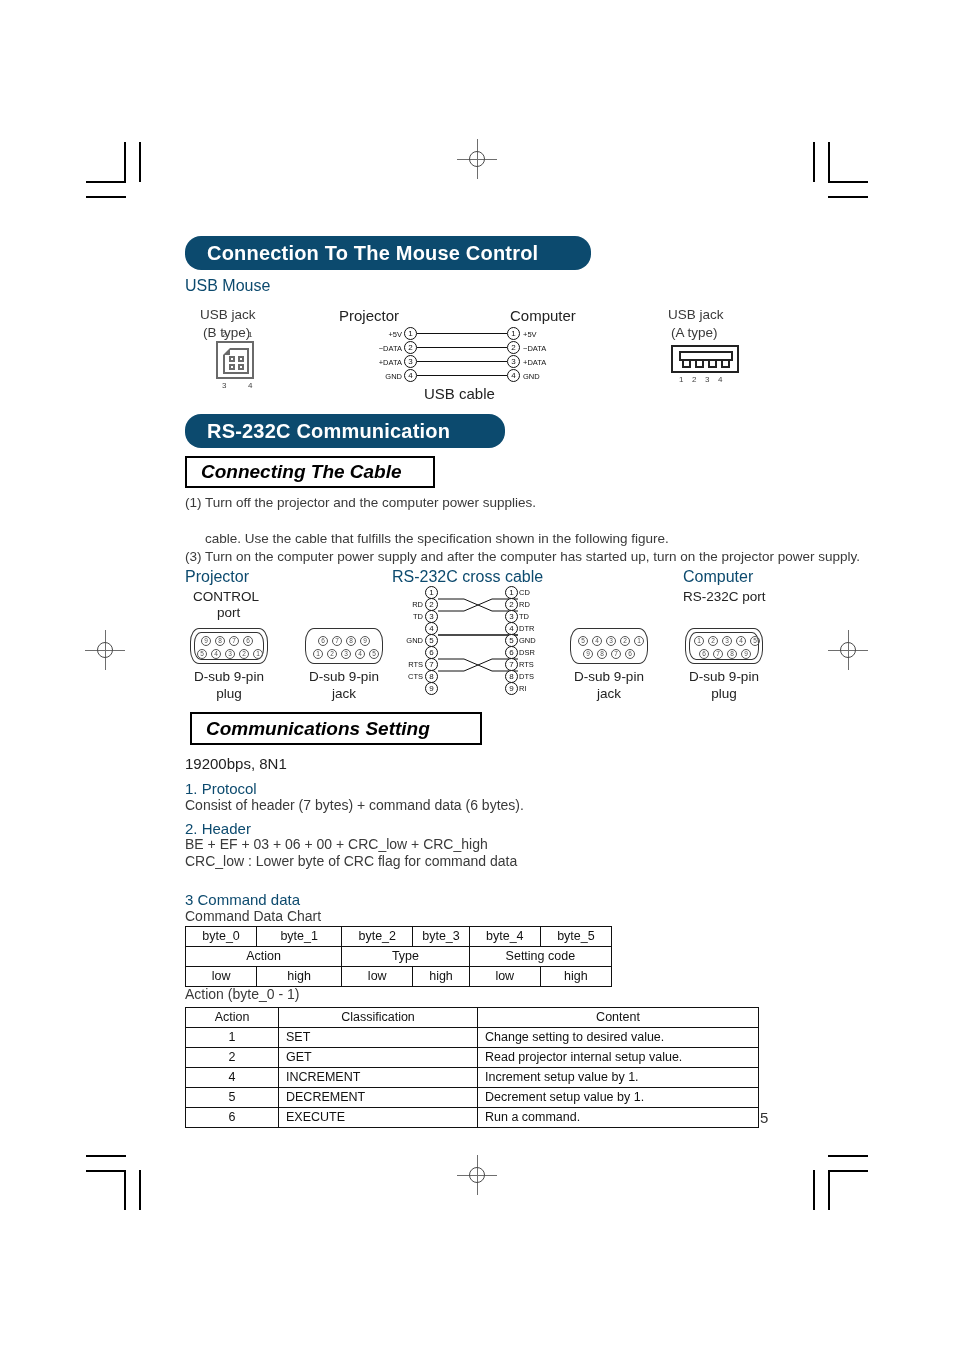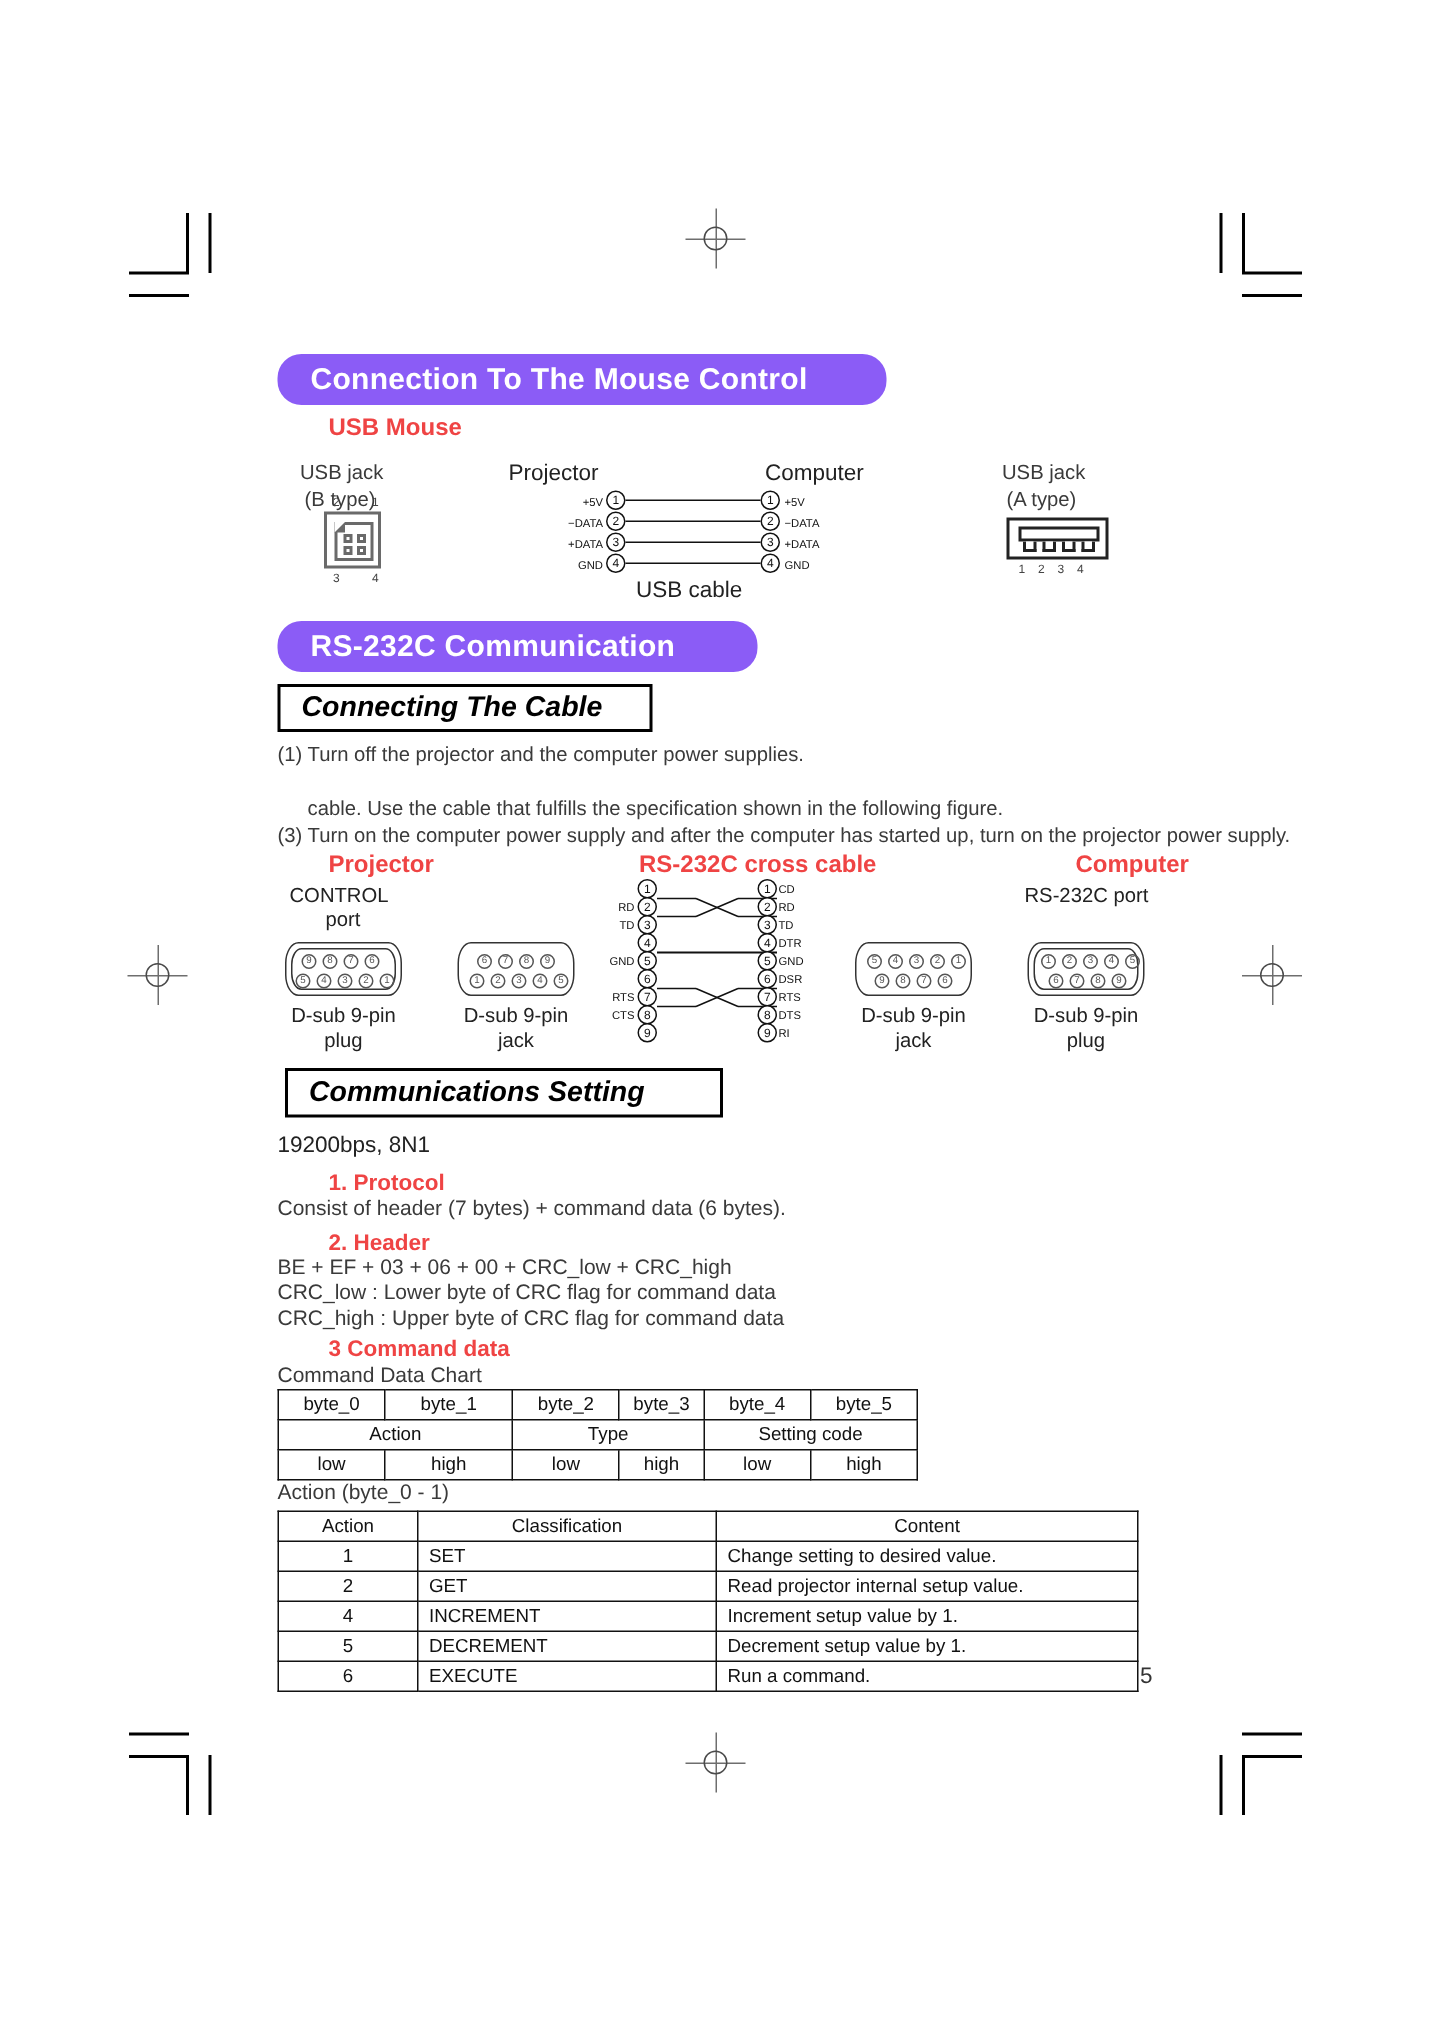"Connection To The Mouse Control" .banner { background: #8b5cf6 -> #0c4a6e }
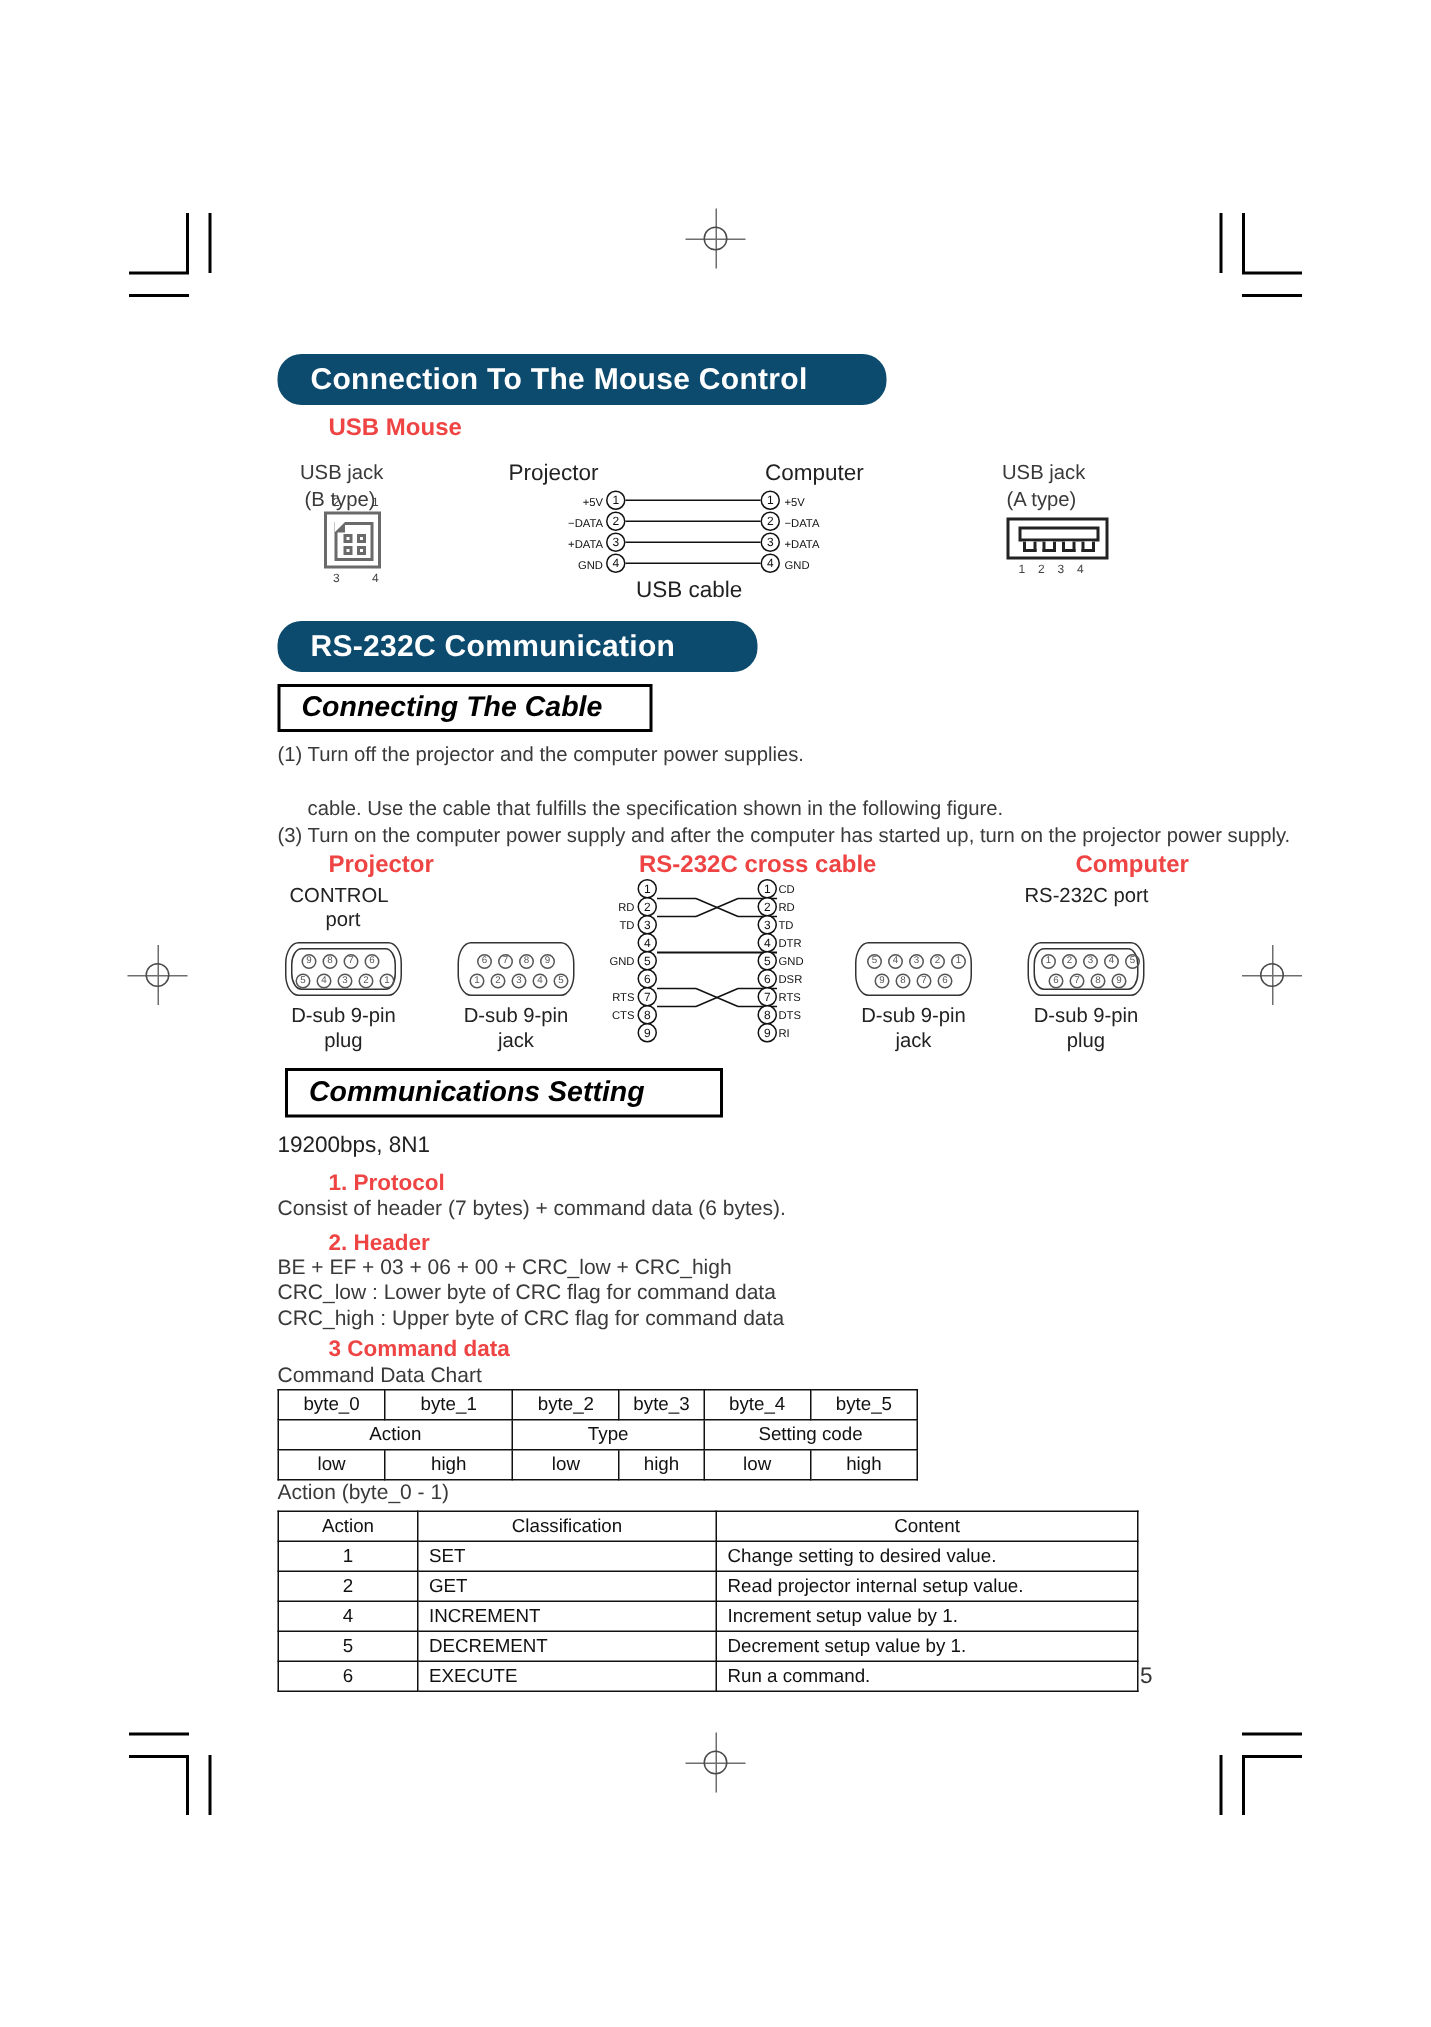"USB Mouse" .h-bold { color: #ef4444 -> #0c4a6e; font-weight: bold -> normal; margin-left: 34px -> none }
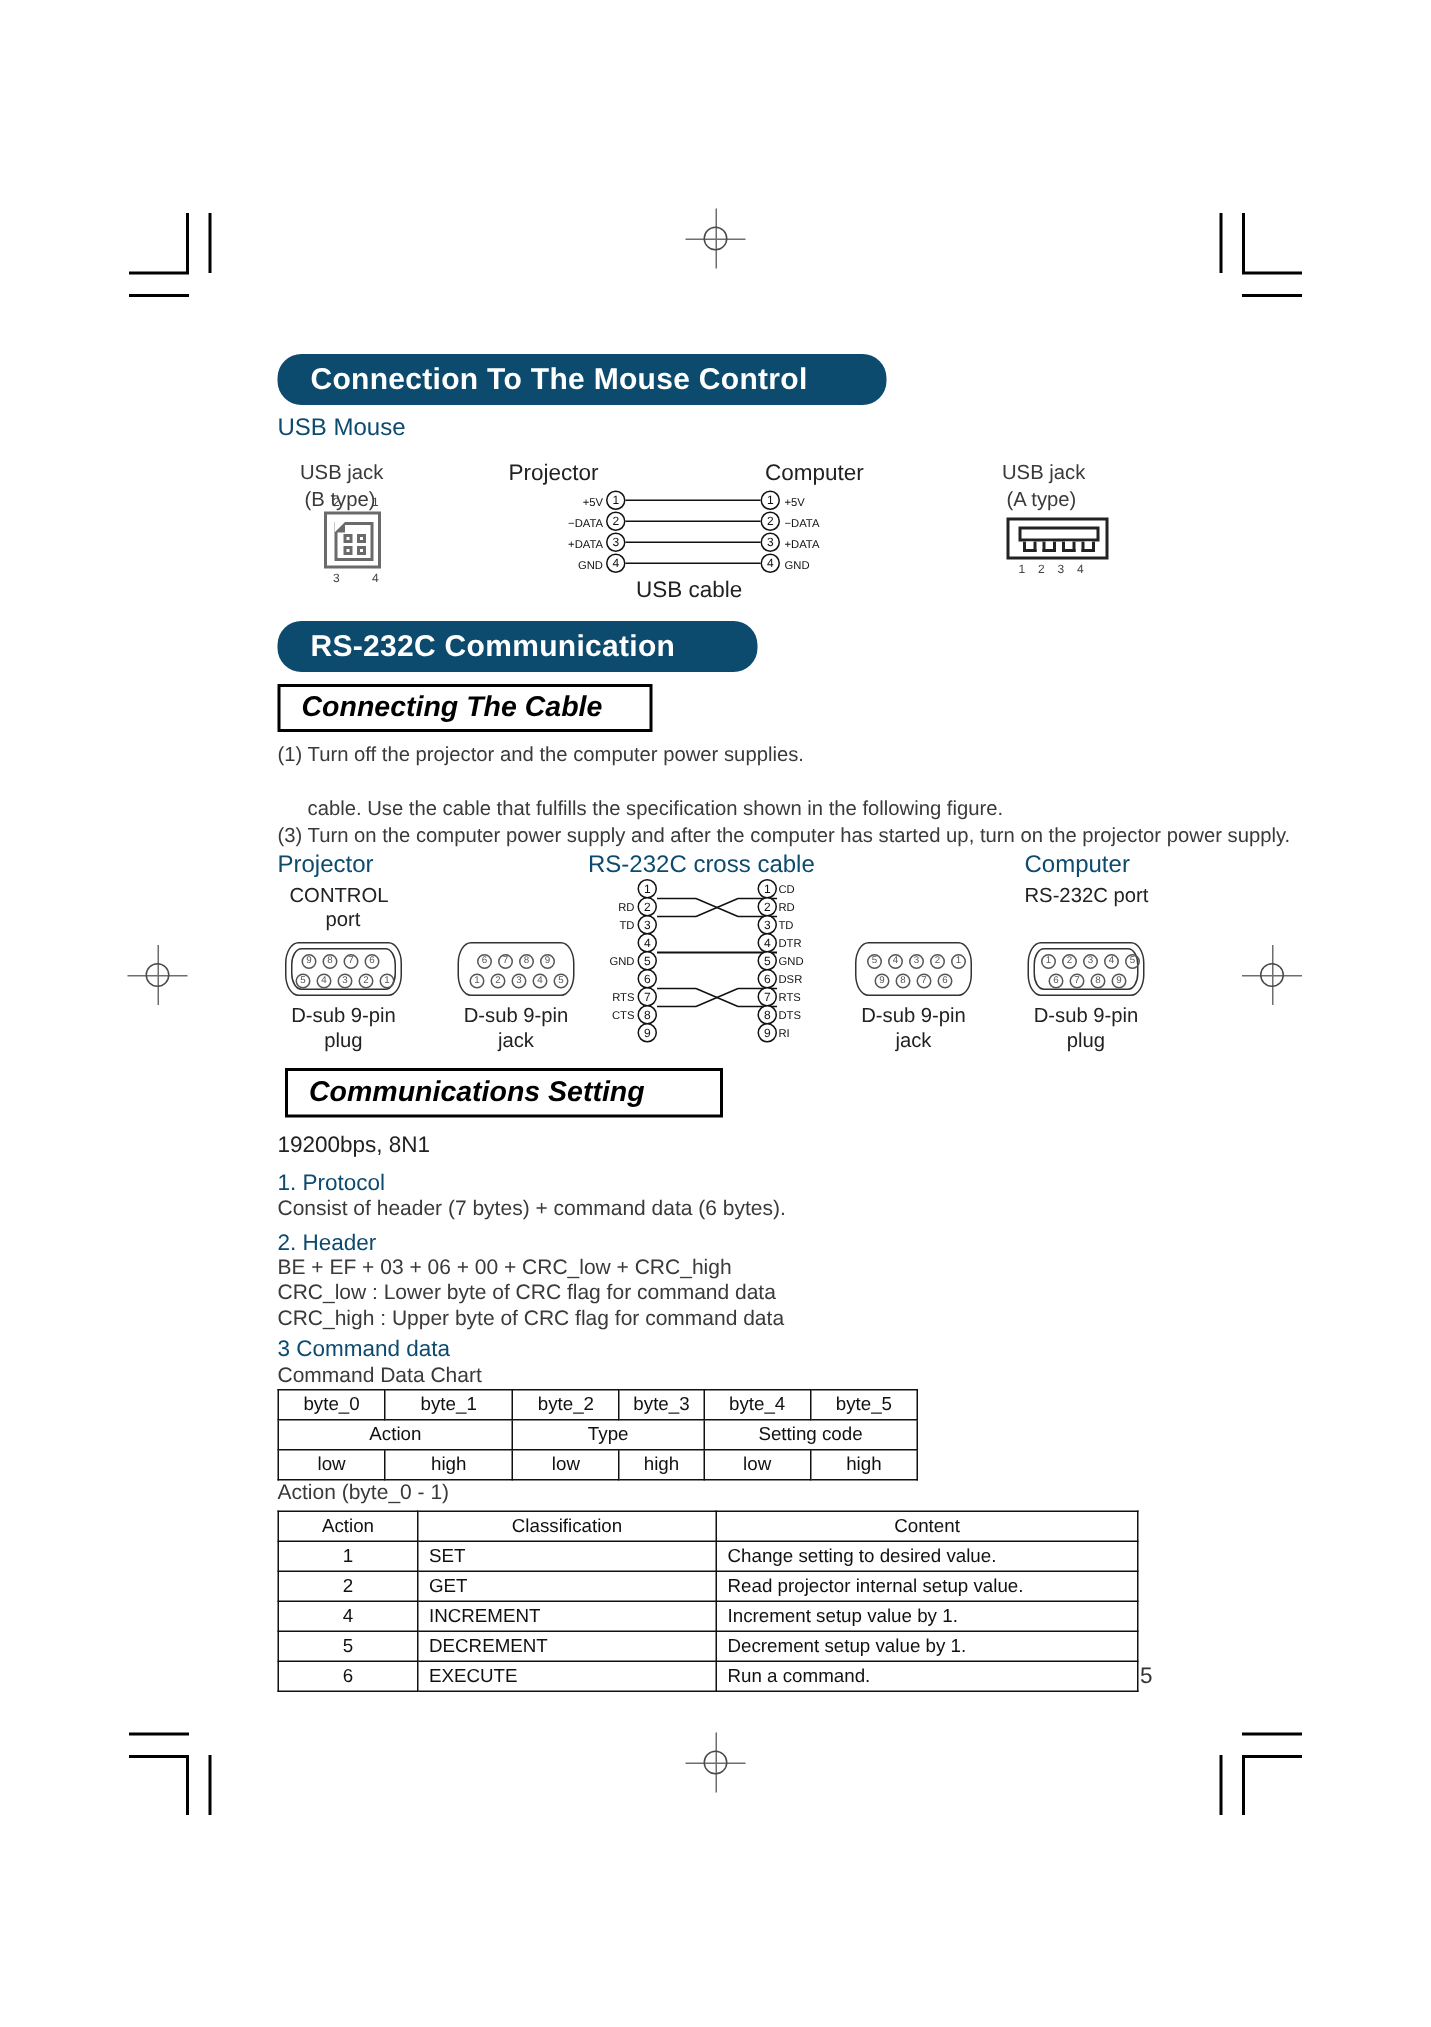"CRC_high : Upper byte of" div.txt { html: <div>CRC_high : Upper byte of CRC flag for command data</div> -> none }
